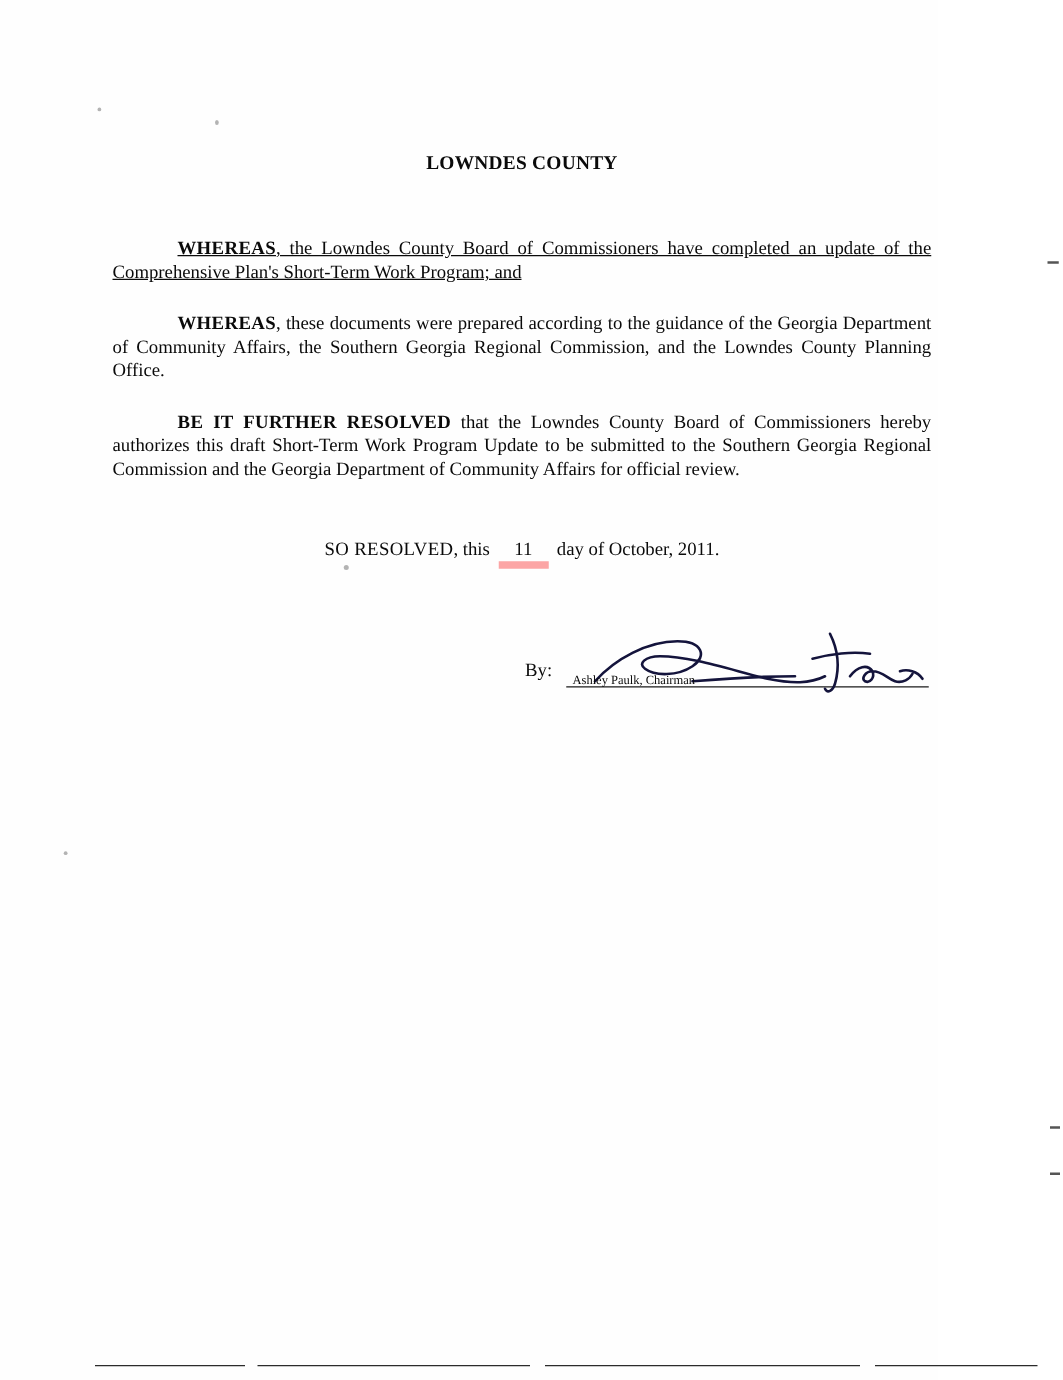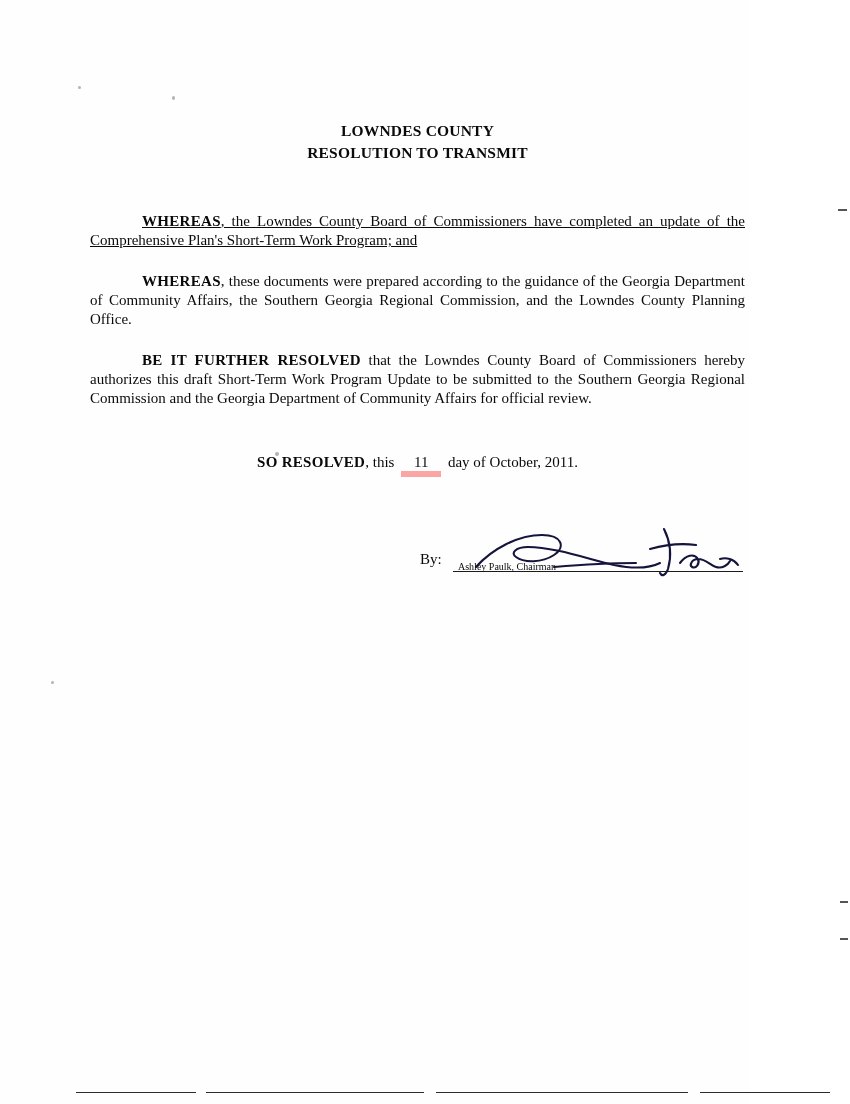"RESOLUTION TO TRANSMIT" span.title-line { html: <span>RESOLUTION TO TRANSMIT</span> -> none }
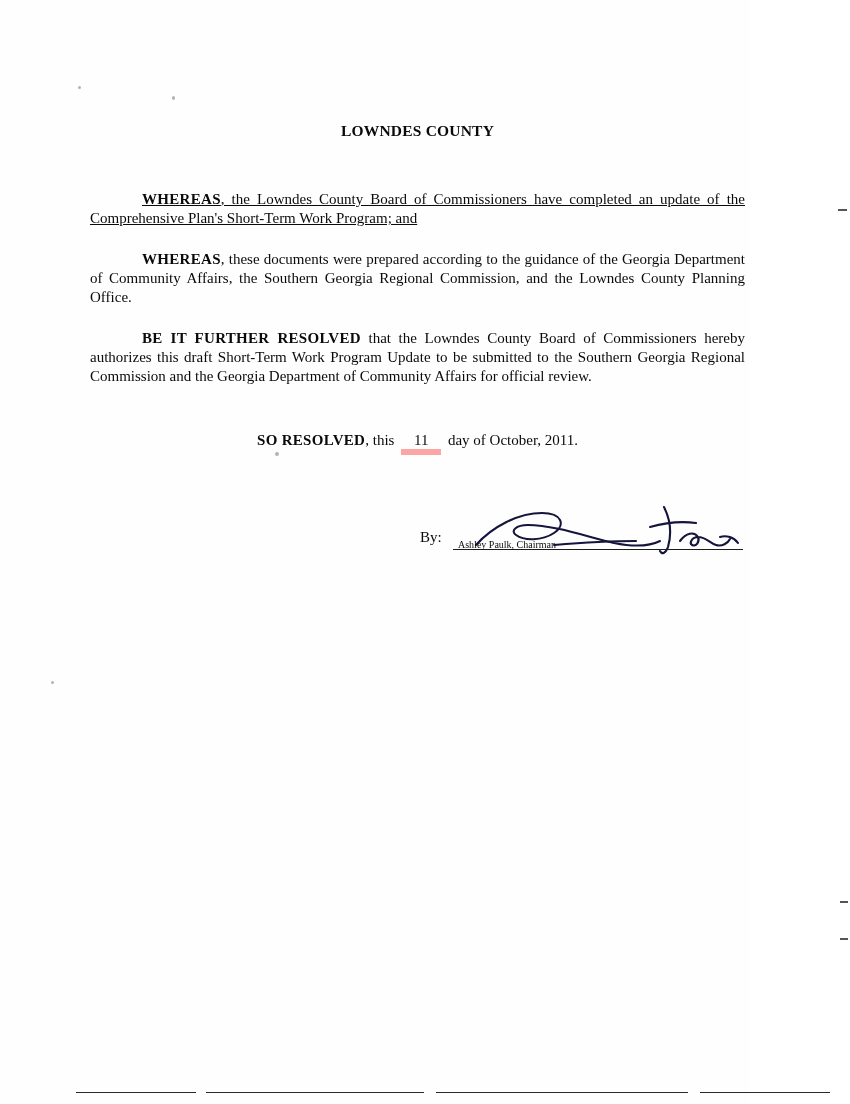"SO RESOLVED" .resolved-line .lead { font-weight: bold -> normal }
